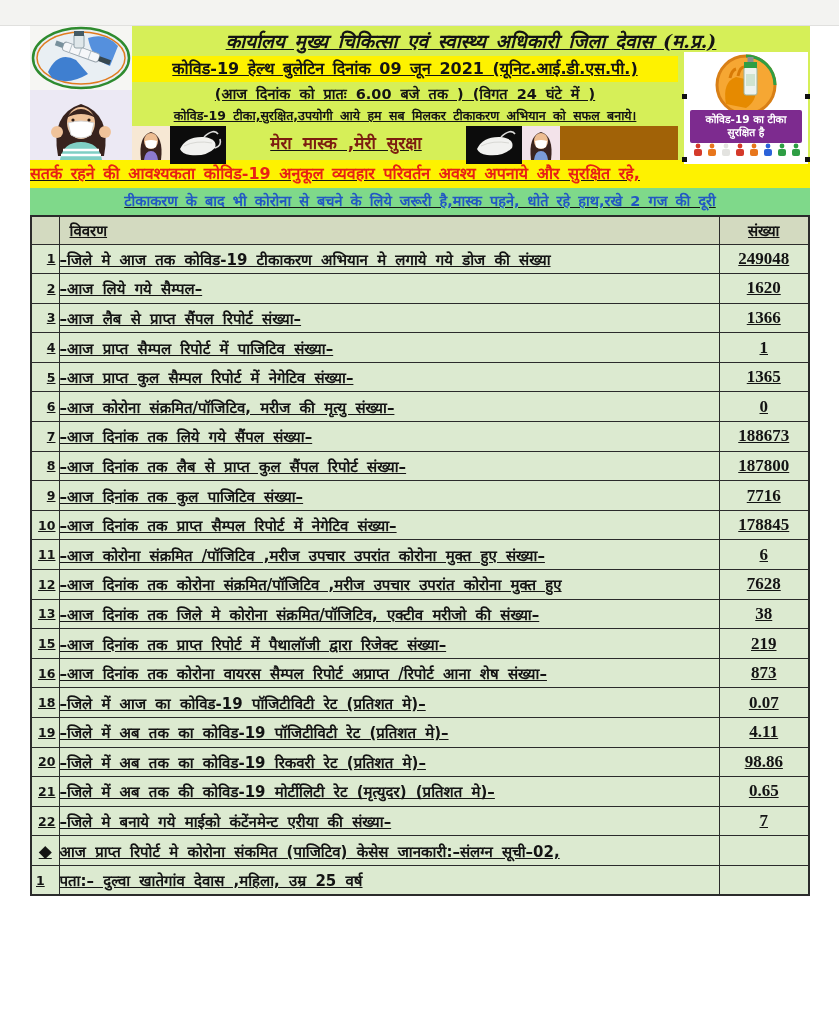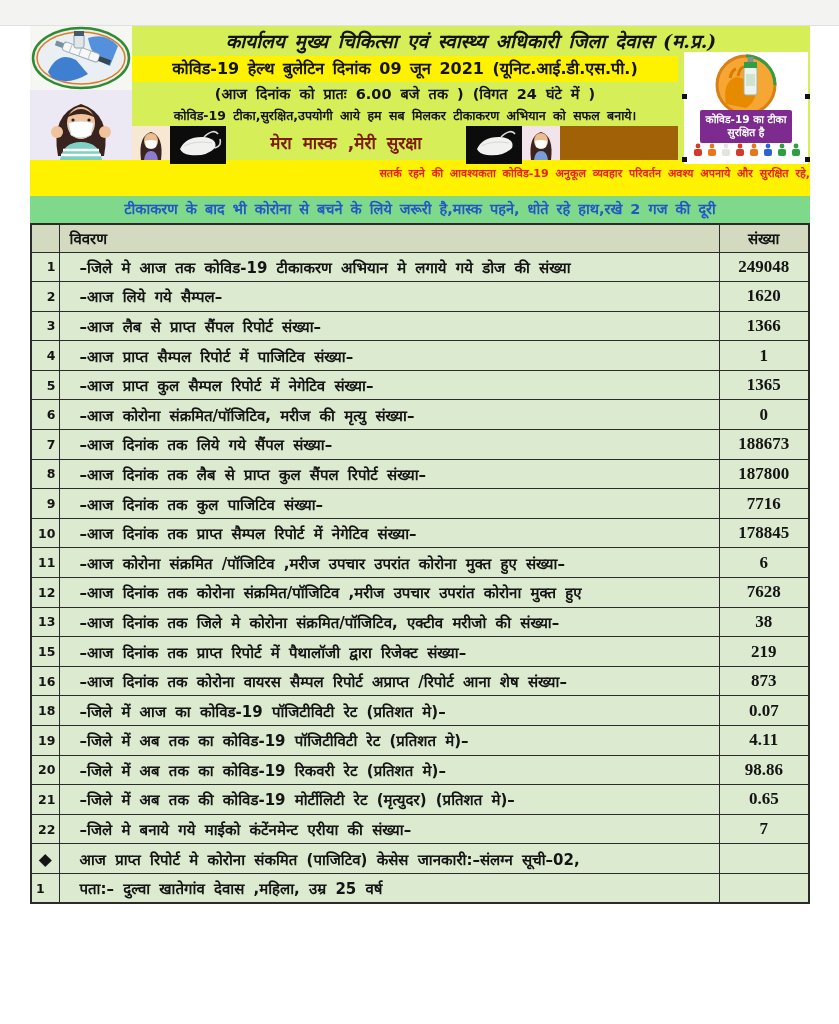"कार्यालय मुख्य चिकित्सा एवं स्वास्थ्य" .page { text-decoration: none -> underline }
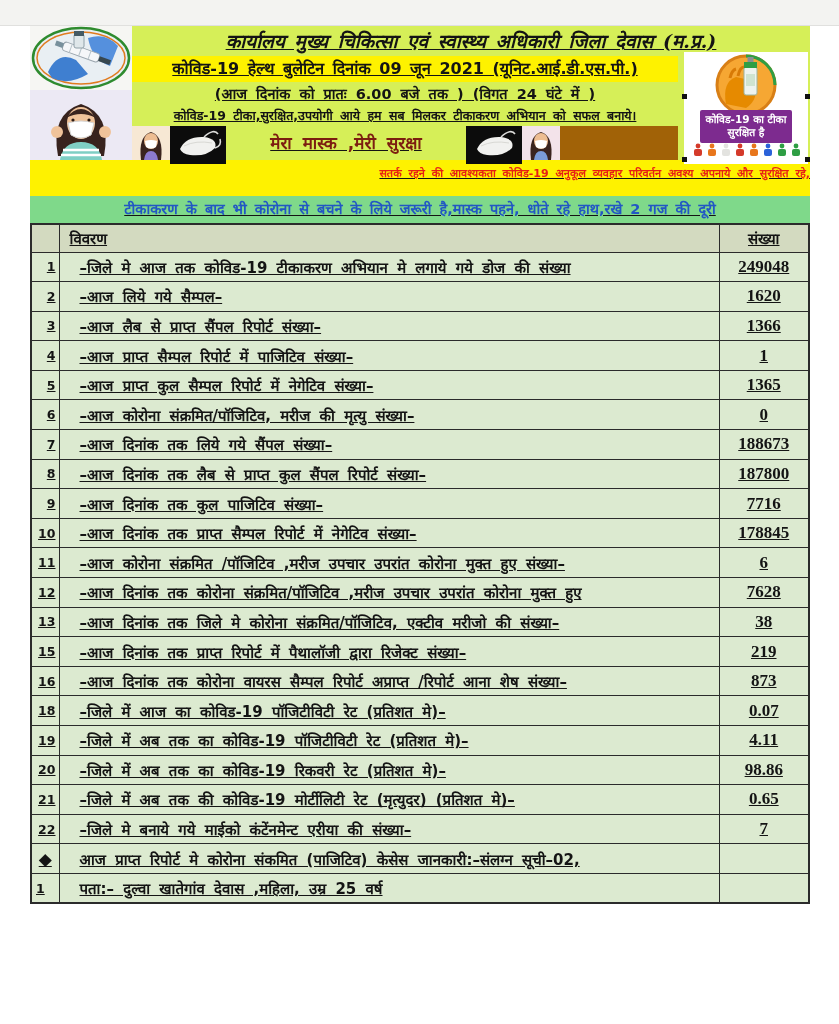"कोविड-19 का टीका" .badge-text { width: 92px -> 112px }
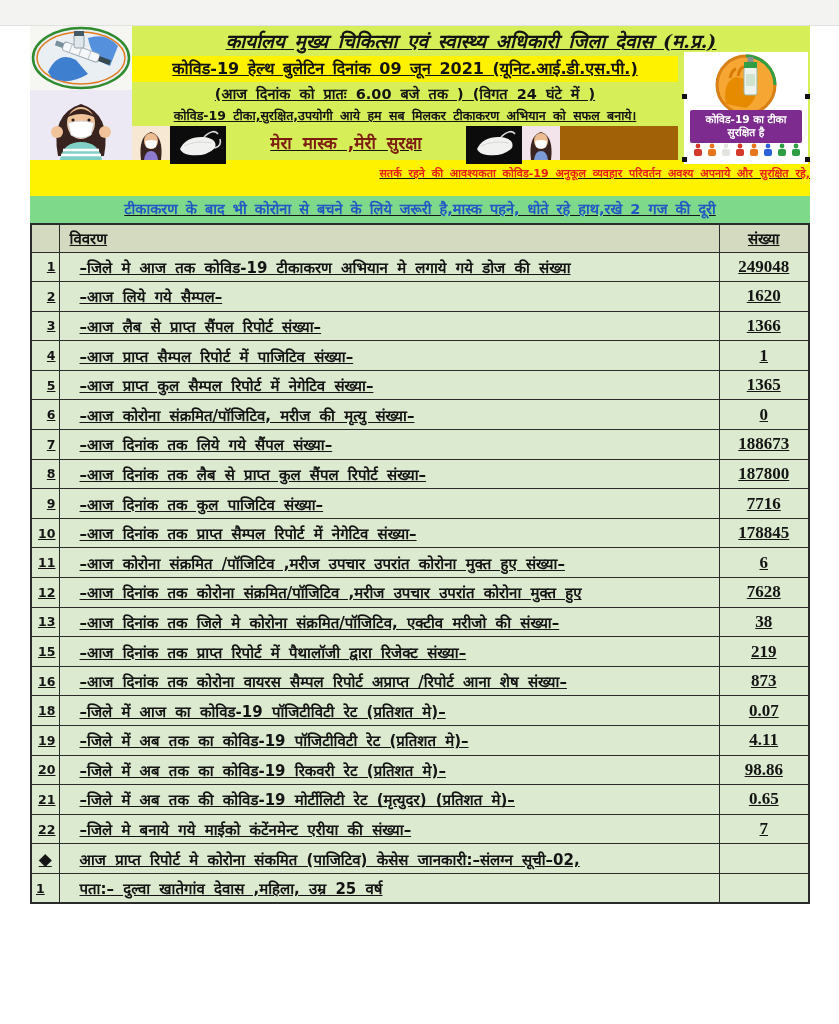"सतर्क रहने की आवश्यकता कोविड-19" .banner-alert { font-size: 11px -> 16px; height: 36px -> 28px; text-align: right -> left }
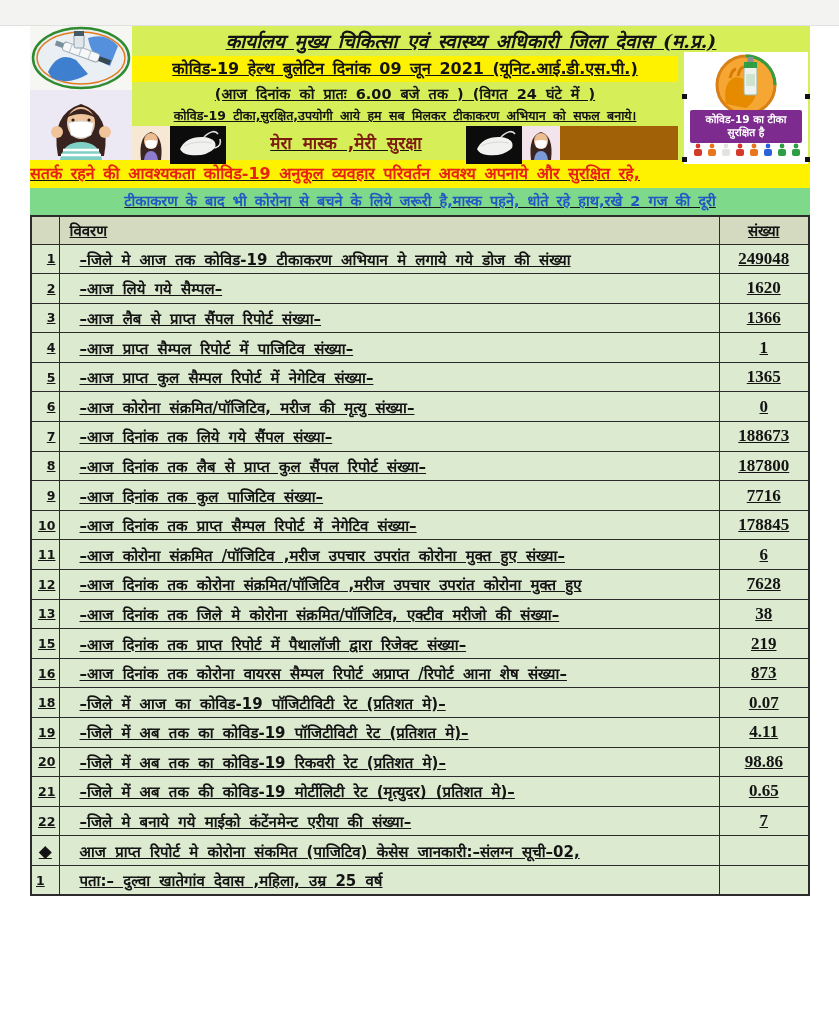"–जिले मे आज तक कोविड-19" td.c-desc { padding-left: 20px -> 0 }
